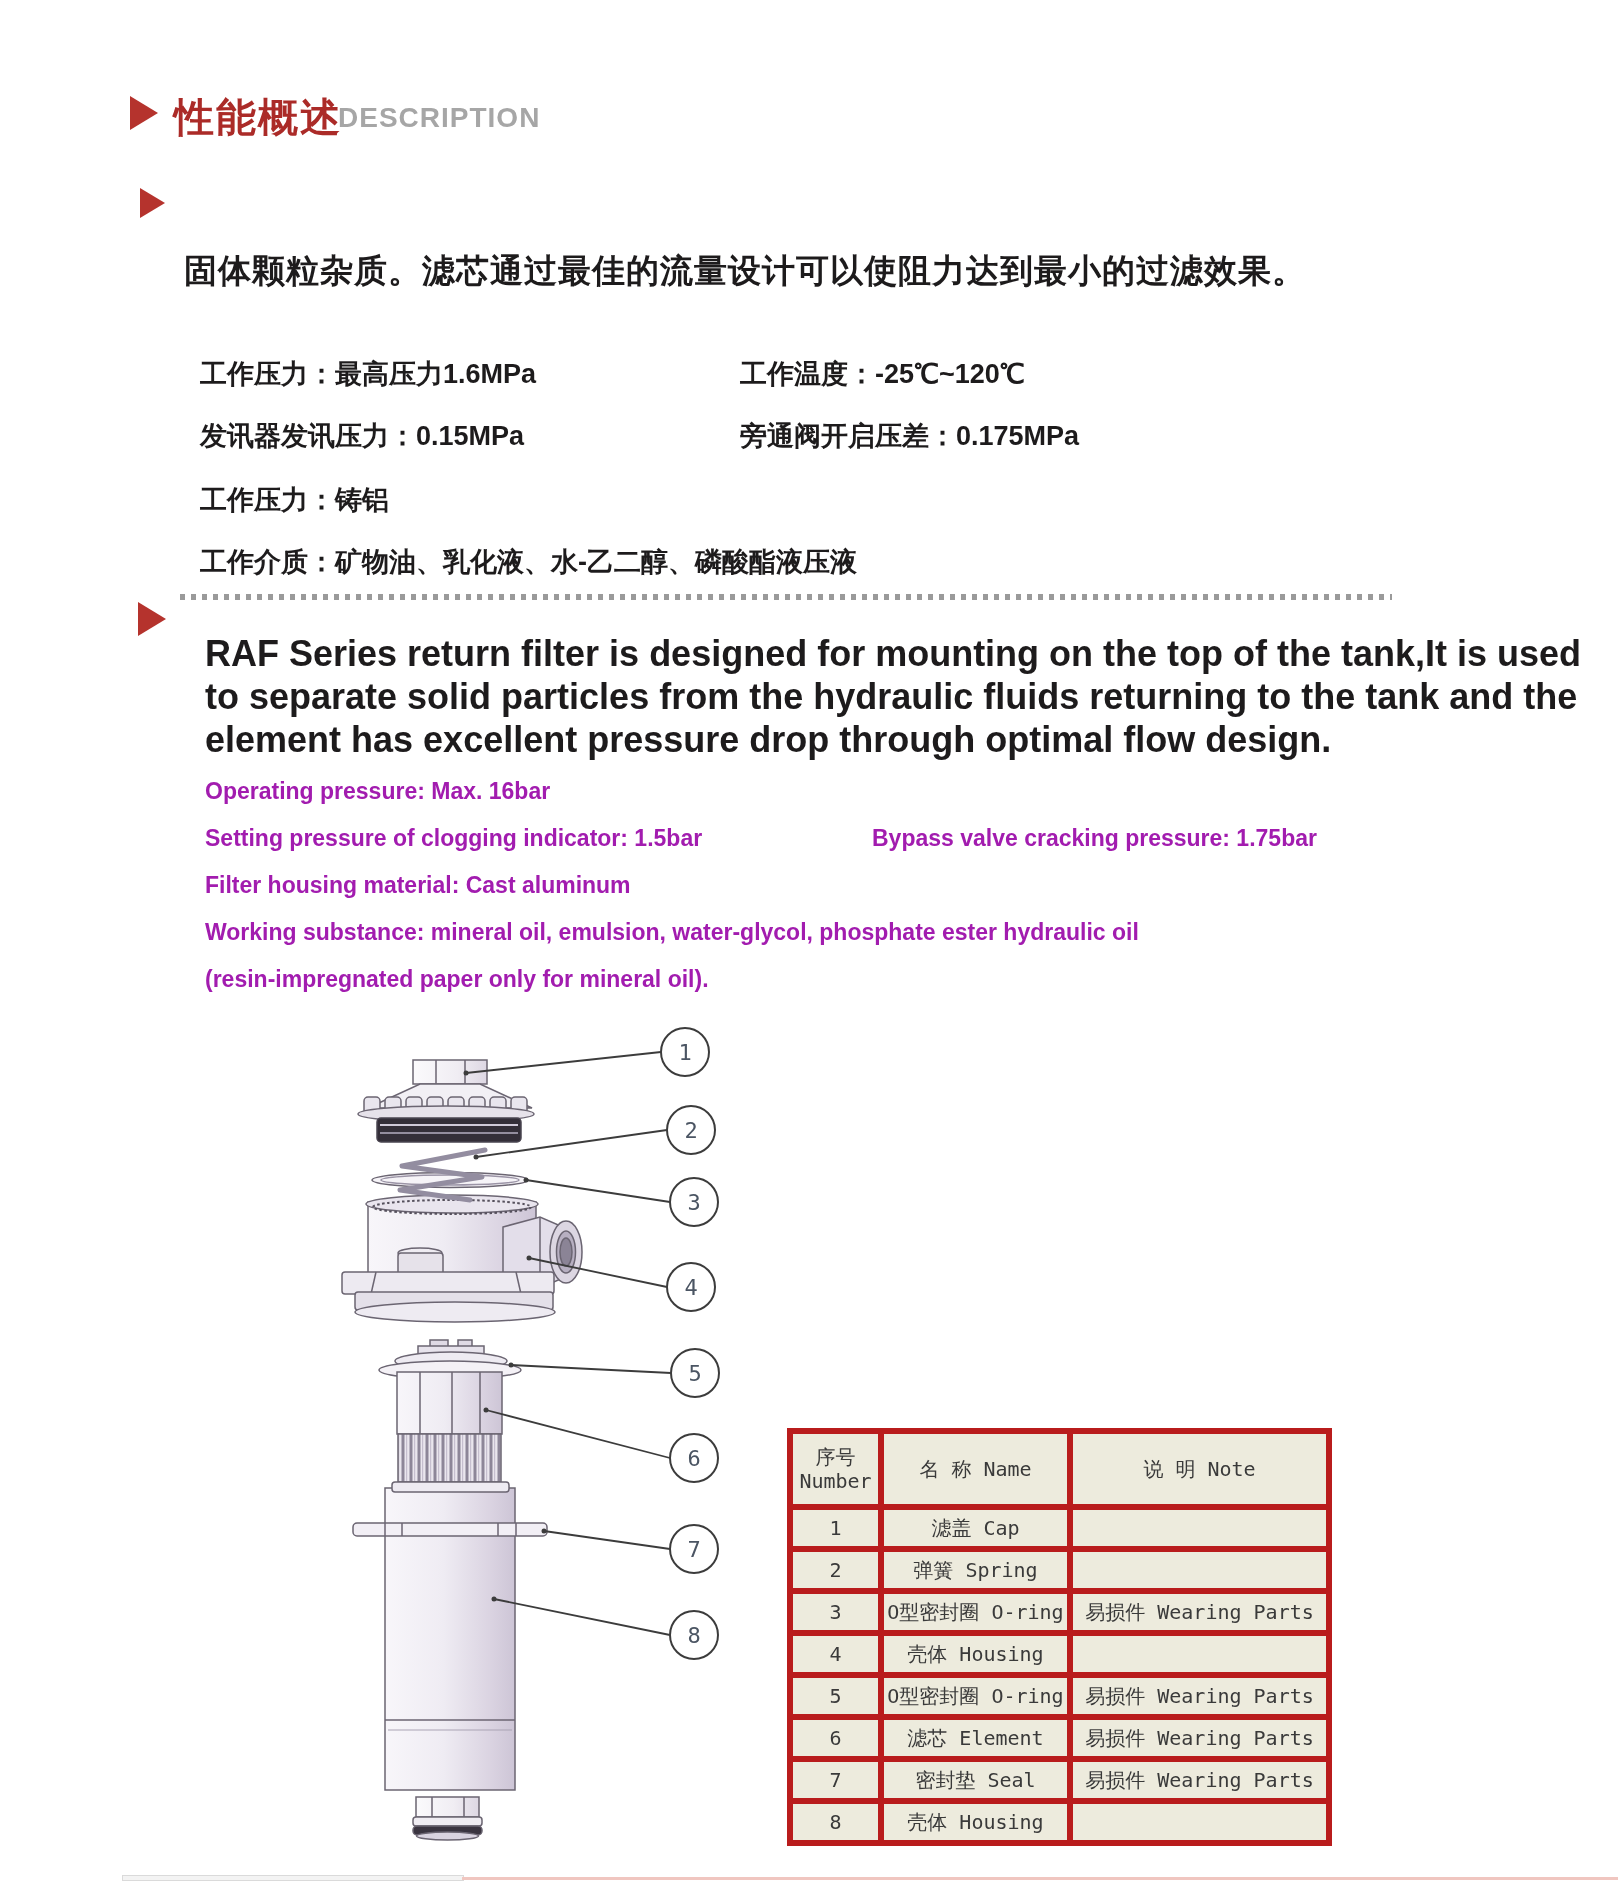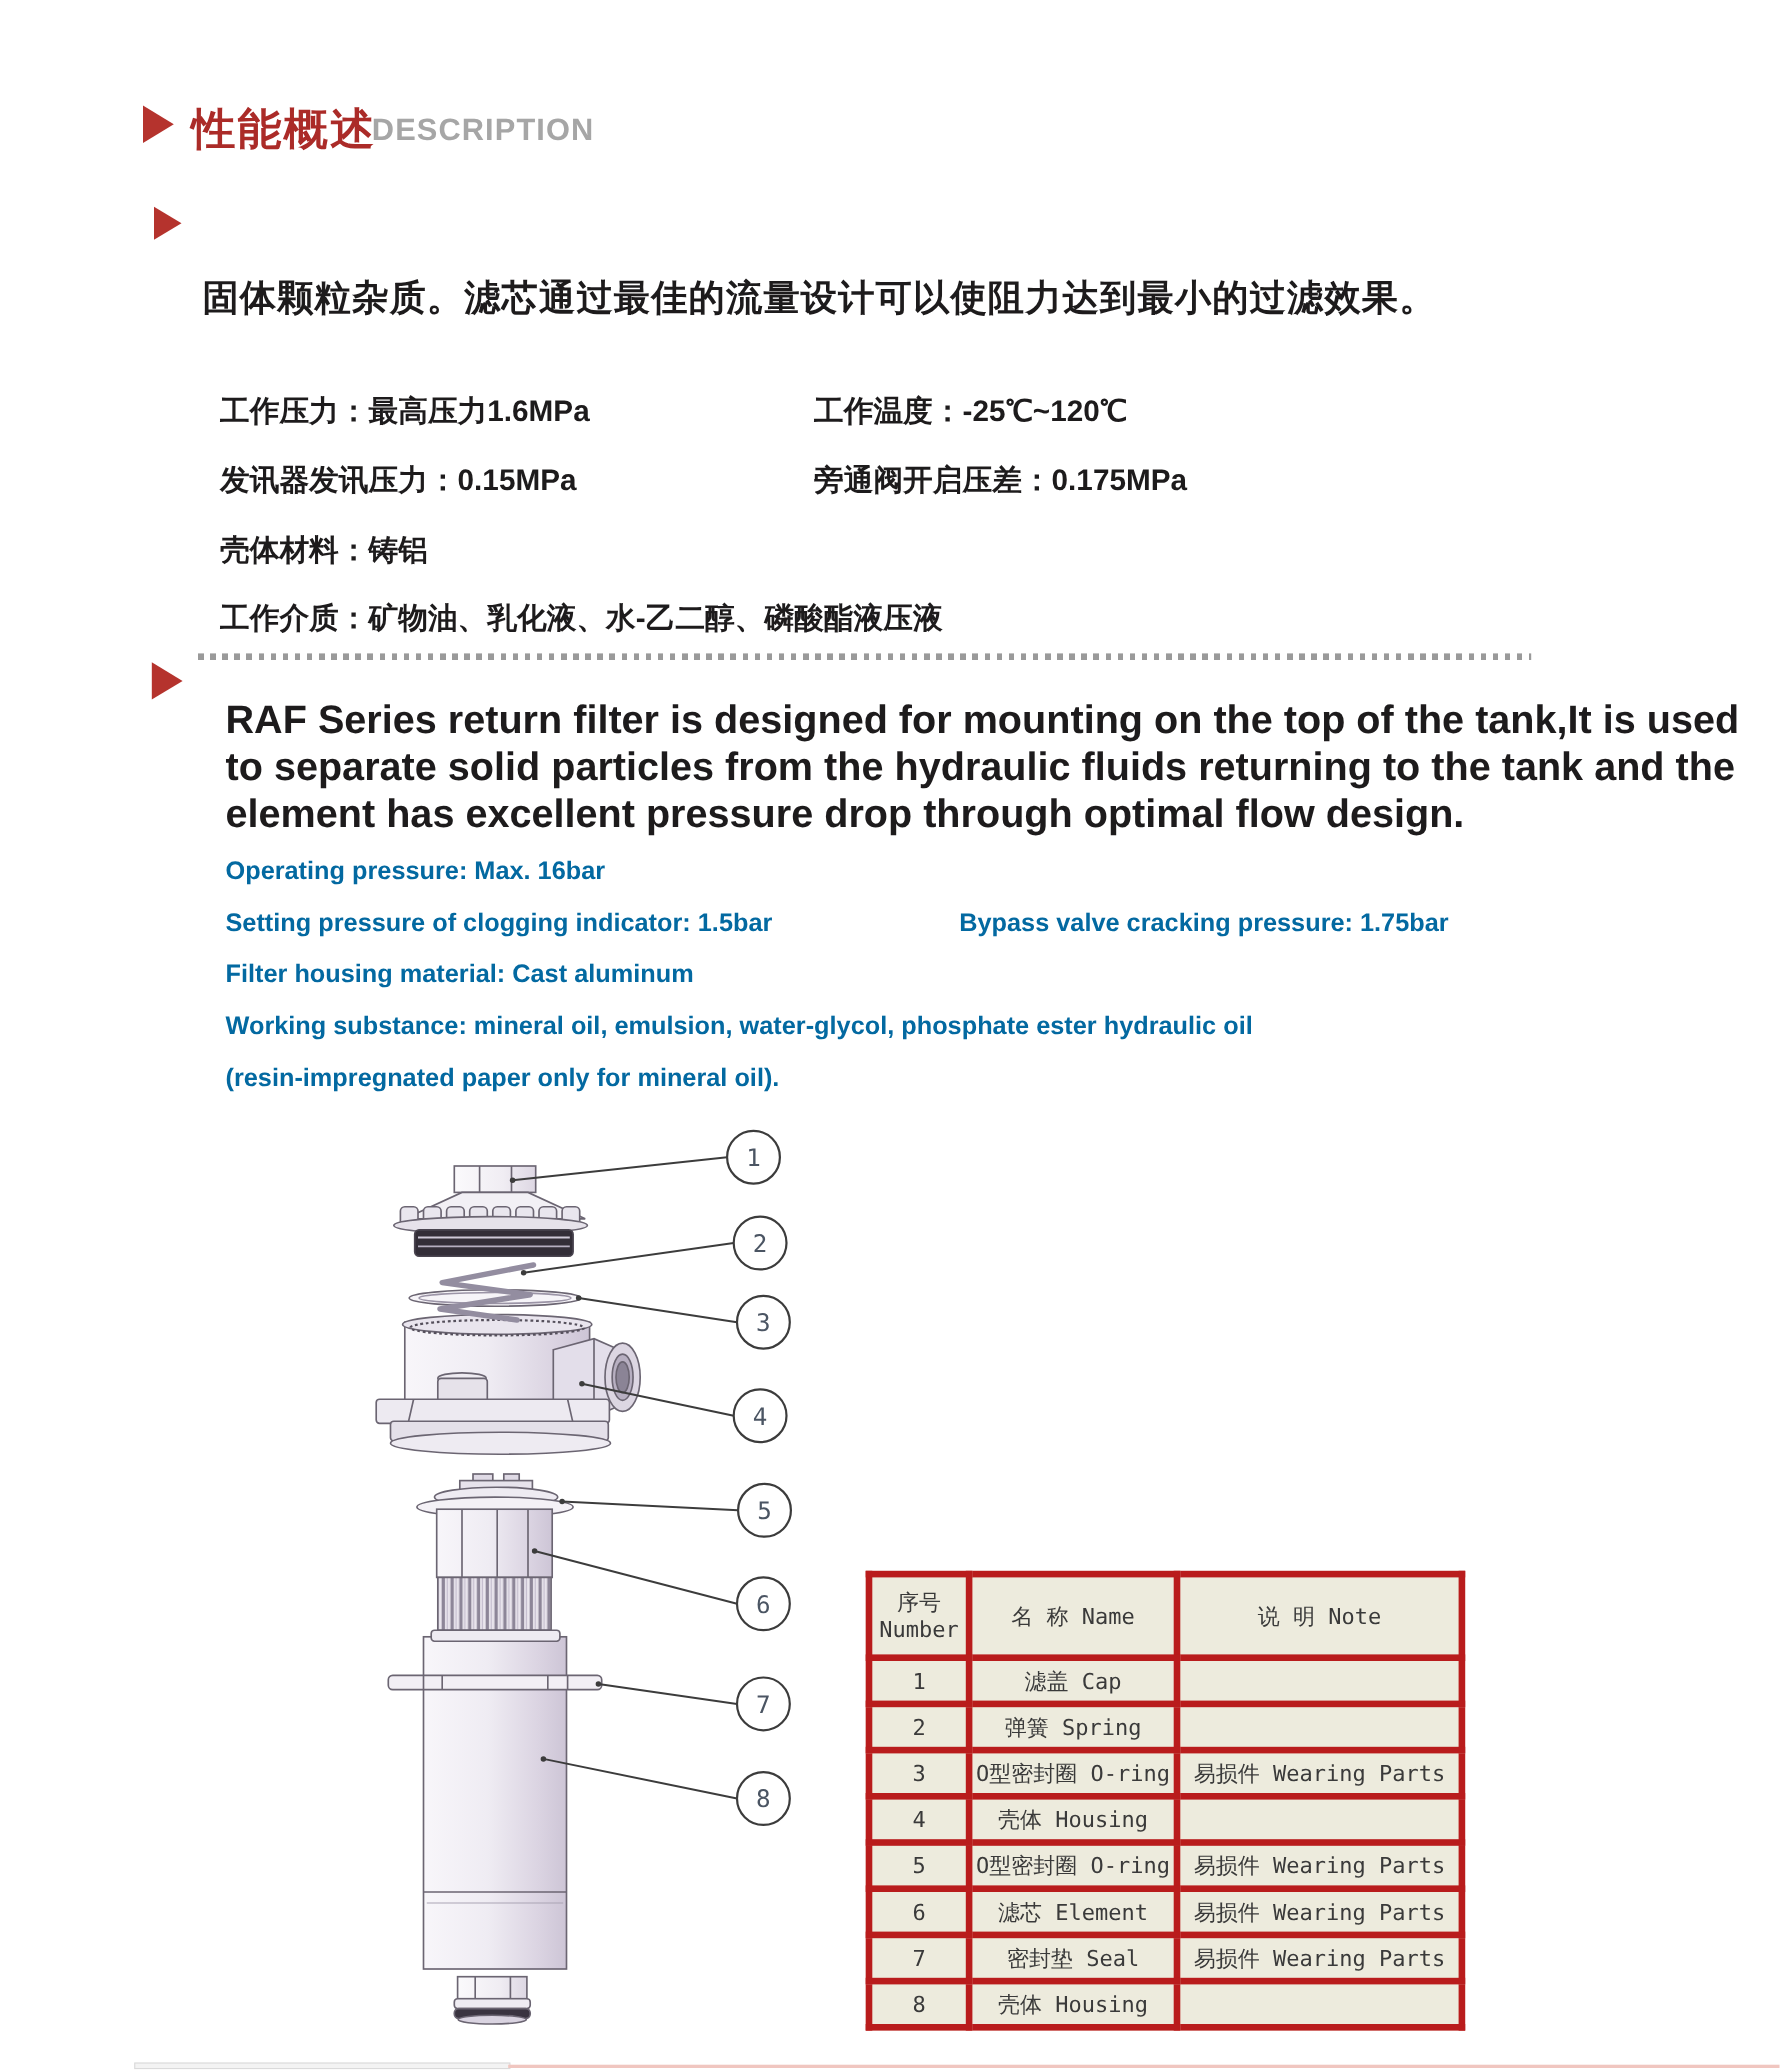"壳体材料：铸铝" div.abs { text: 壳体材料 -> 工作压力 }
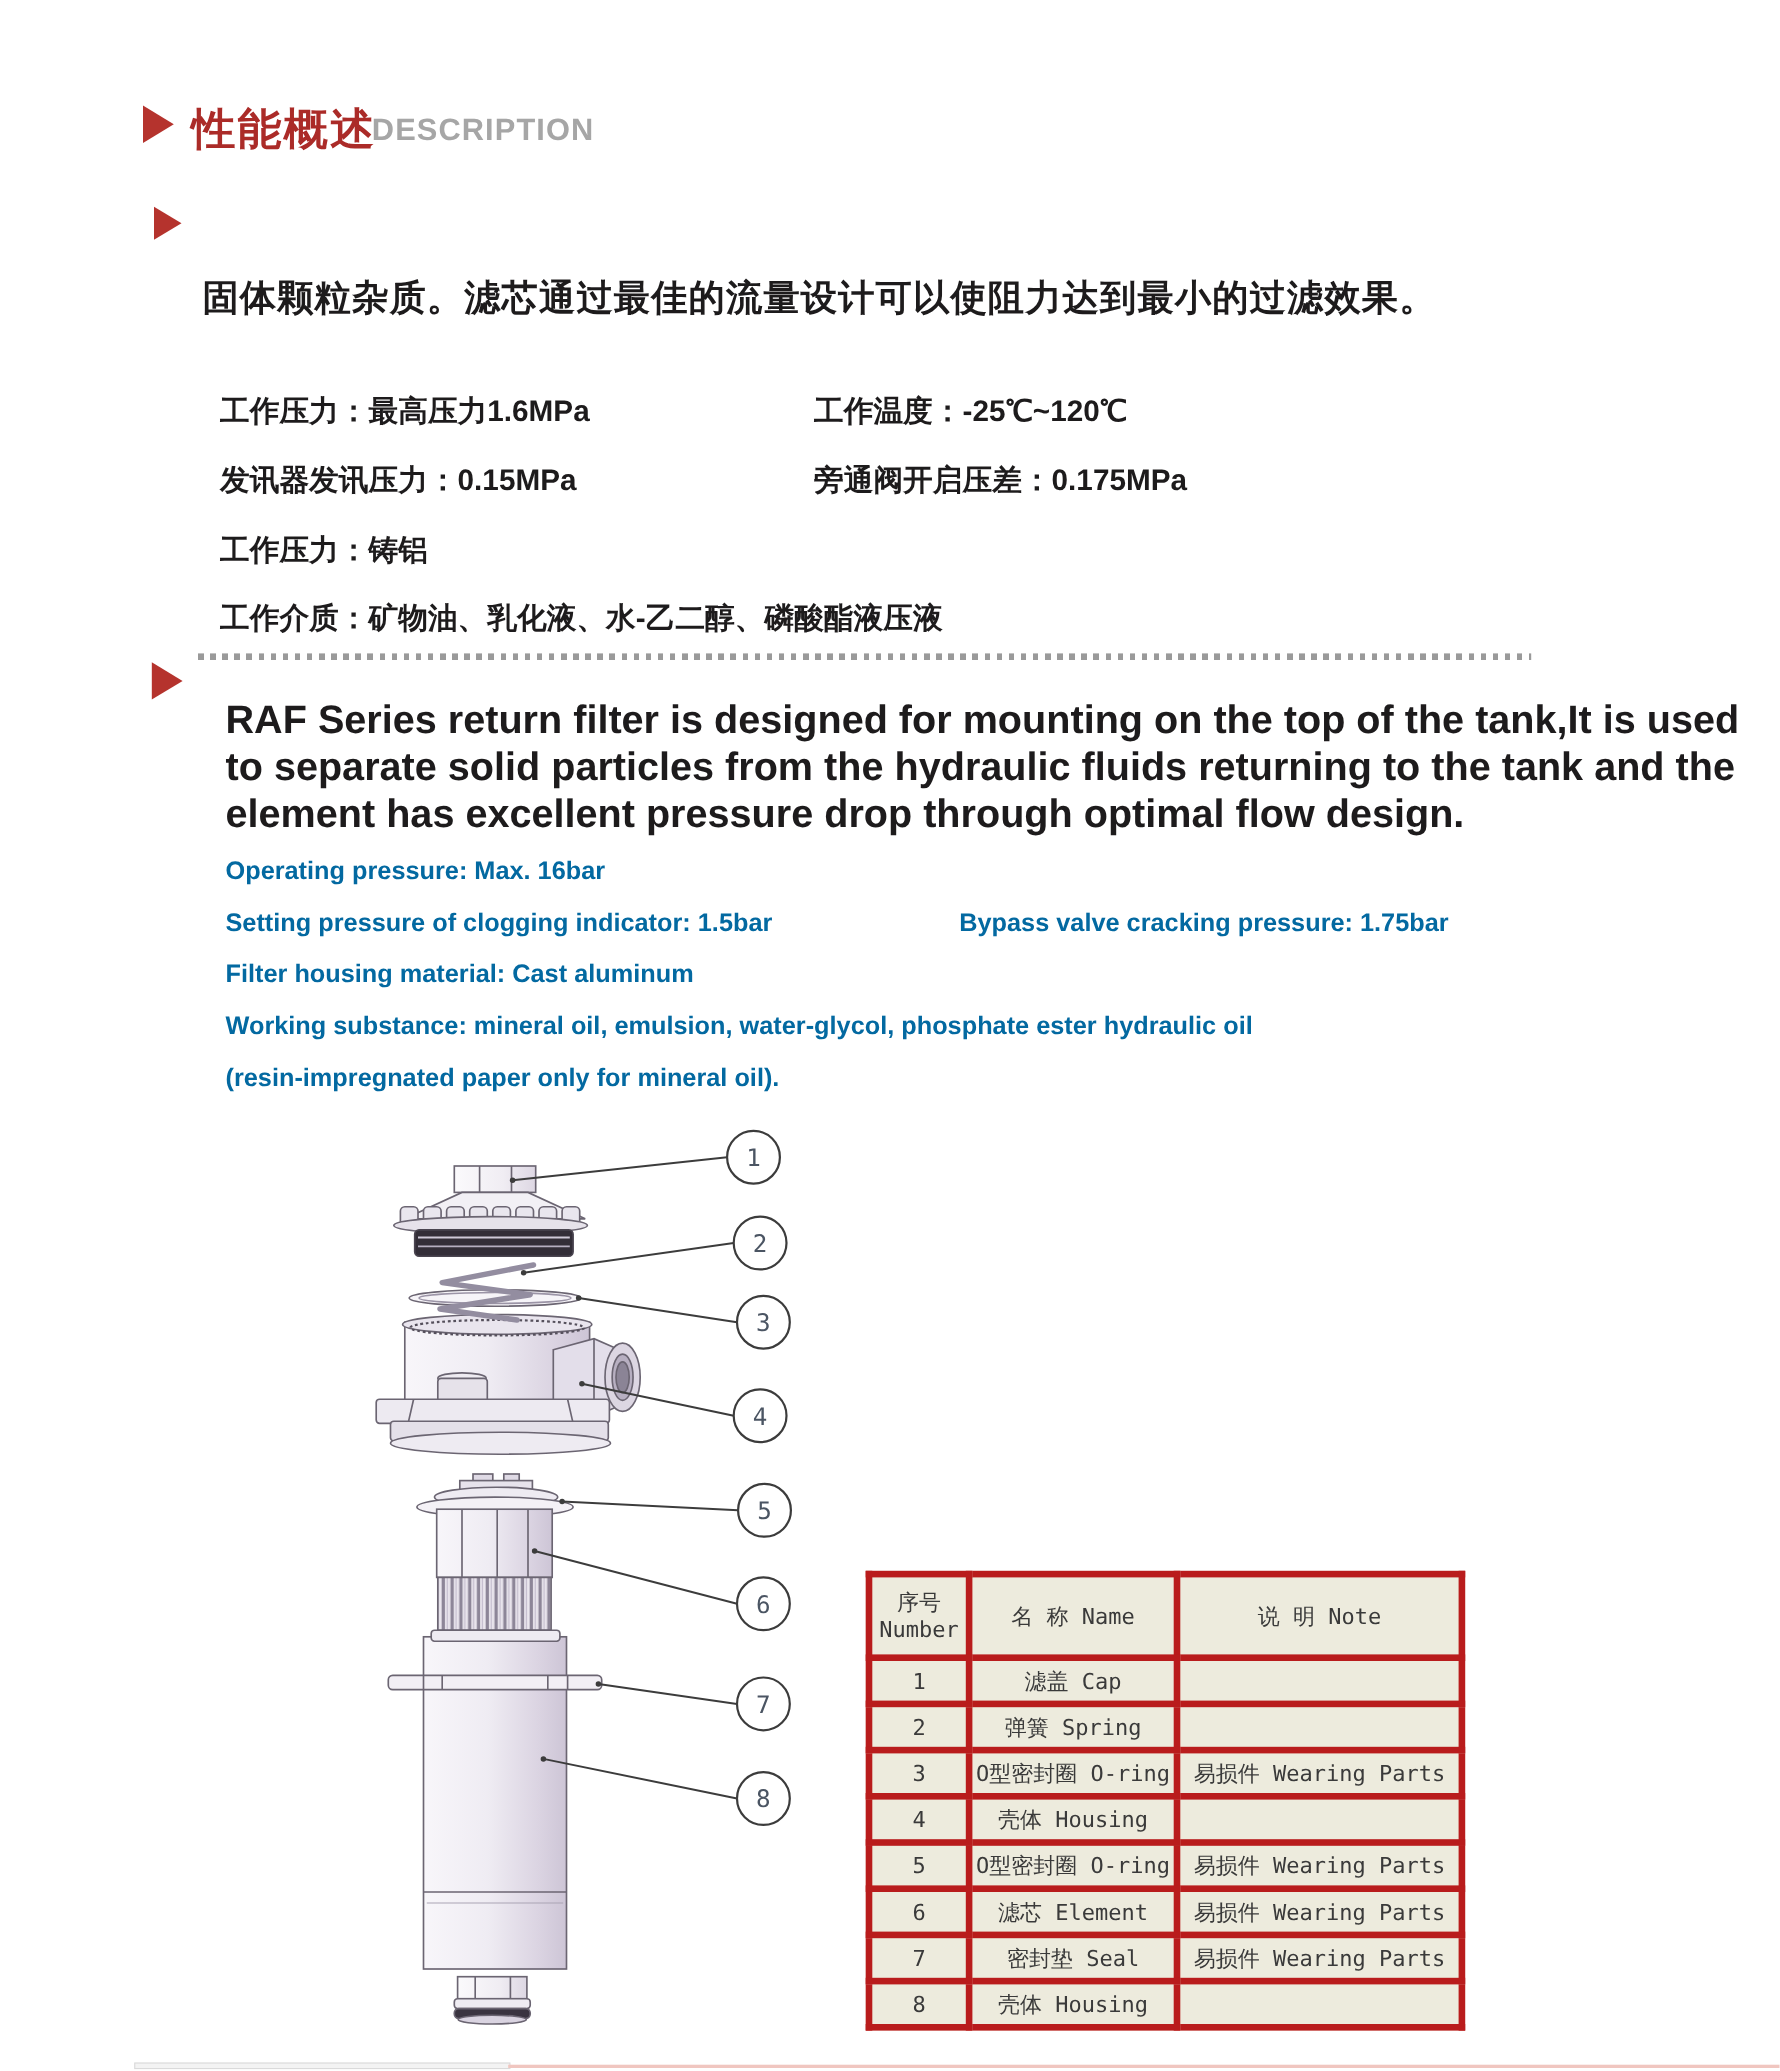"Operating pressure: Max. 16bar" .en-spec { color: #0369a1 -> #a21caf }
